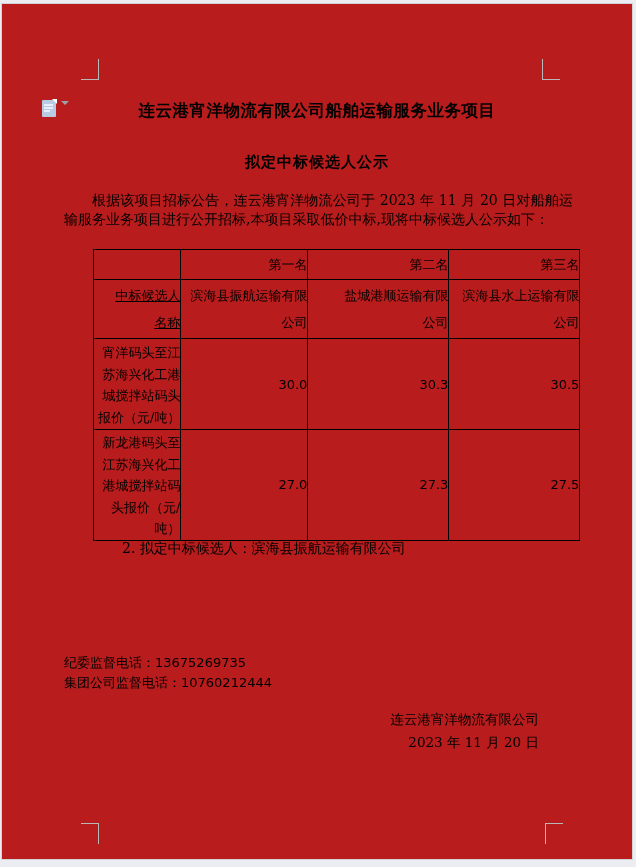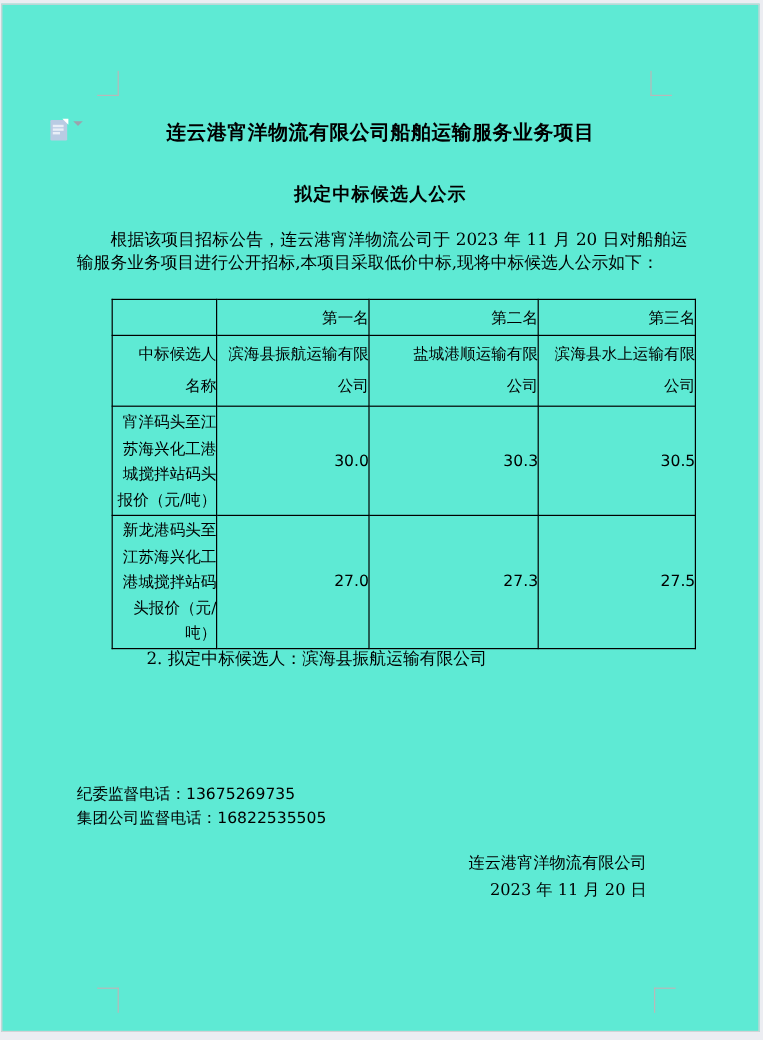"连云港宵洋物流有限公司船舶运输服务业务项目" .page { background: #5eead4 -> #b91c1c }
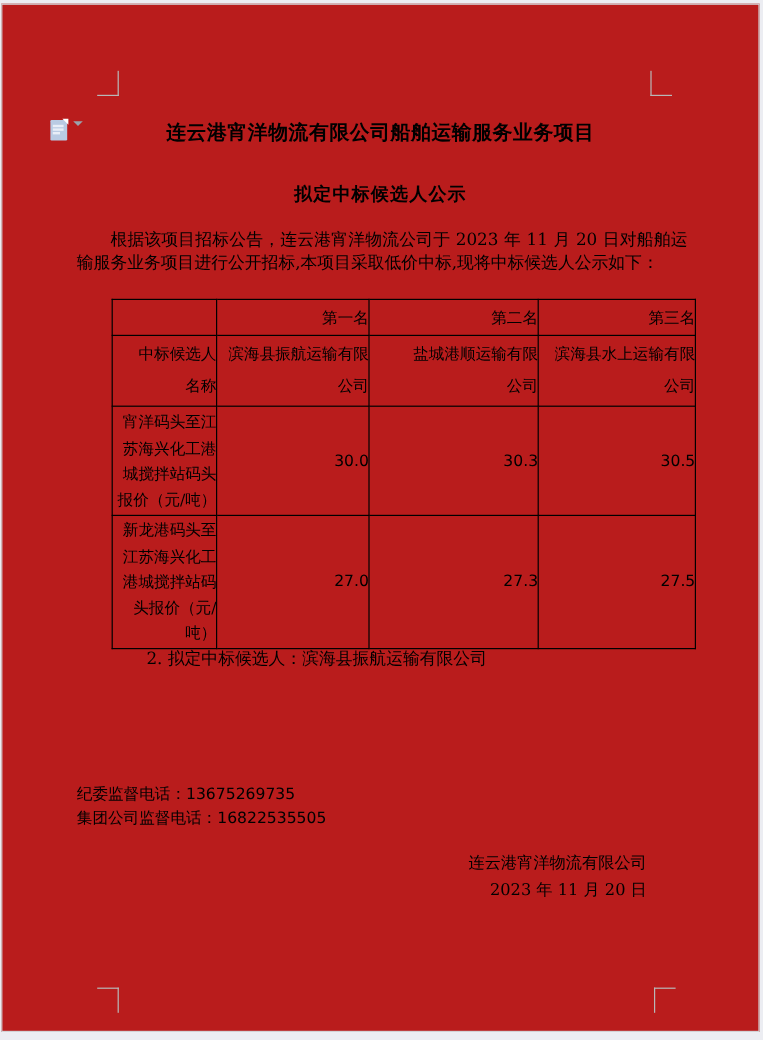"中标候选人" td.corner { text-decoration: none -> underline }
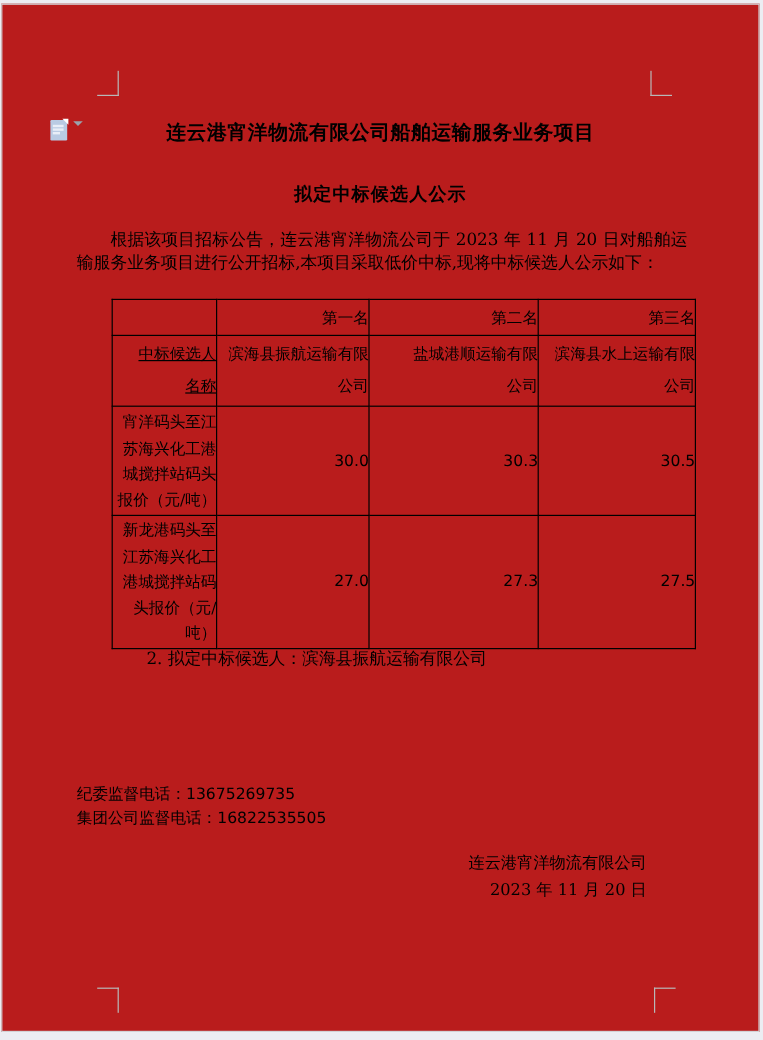"集团公司监督电话：16822535505" div.phone { text: 16822535505 -> 10760212444 }
